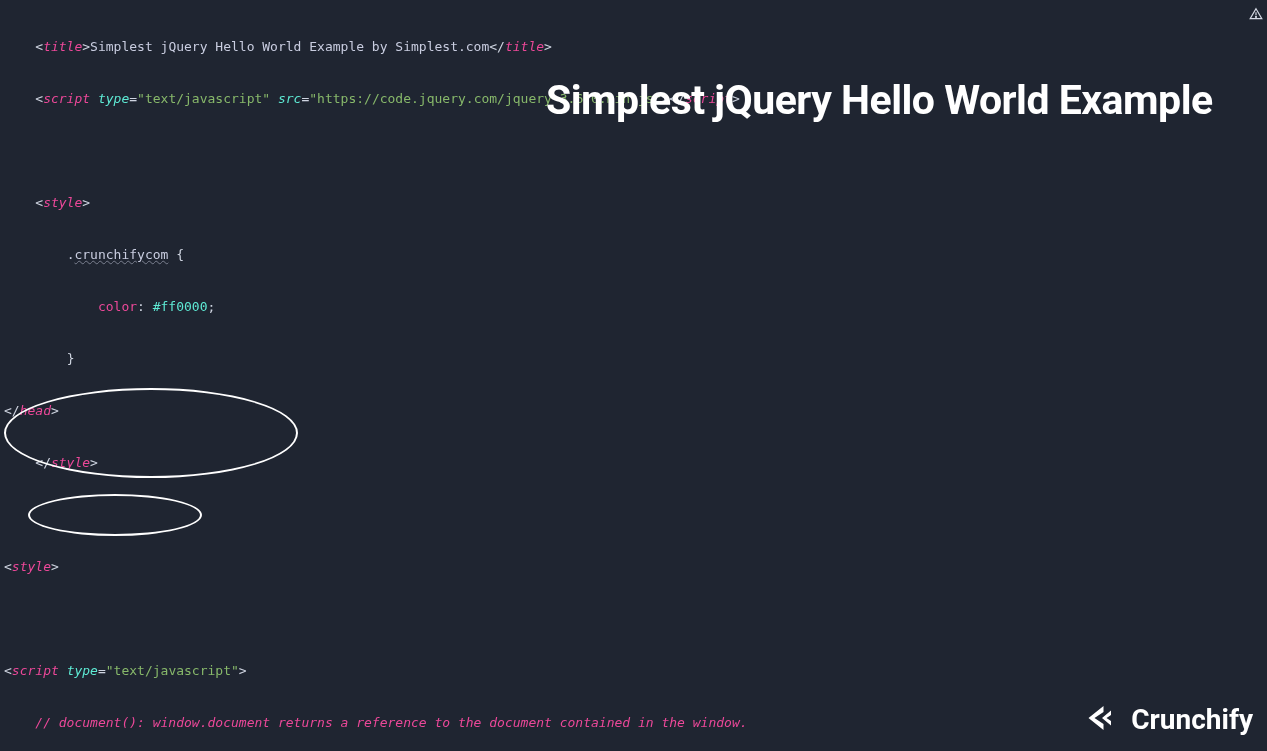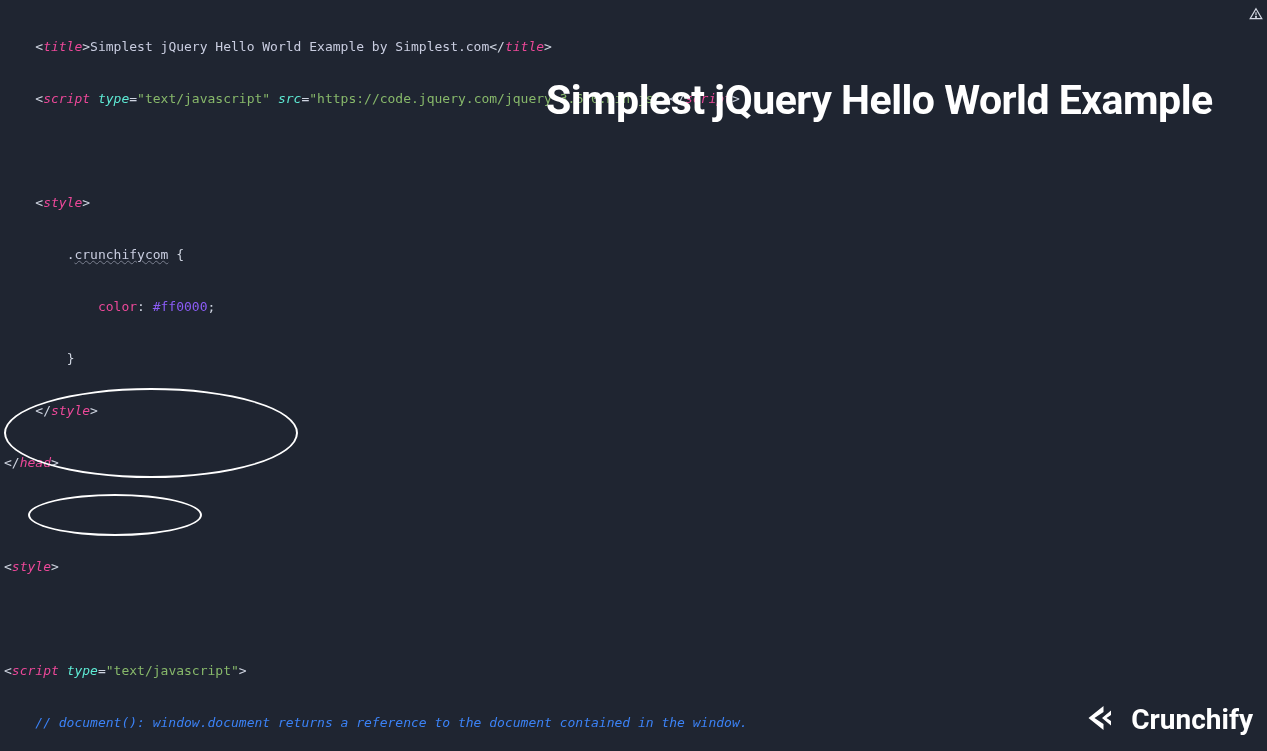"#ff0000" .hex { color: #8b5cf6 -> #5eead4 }
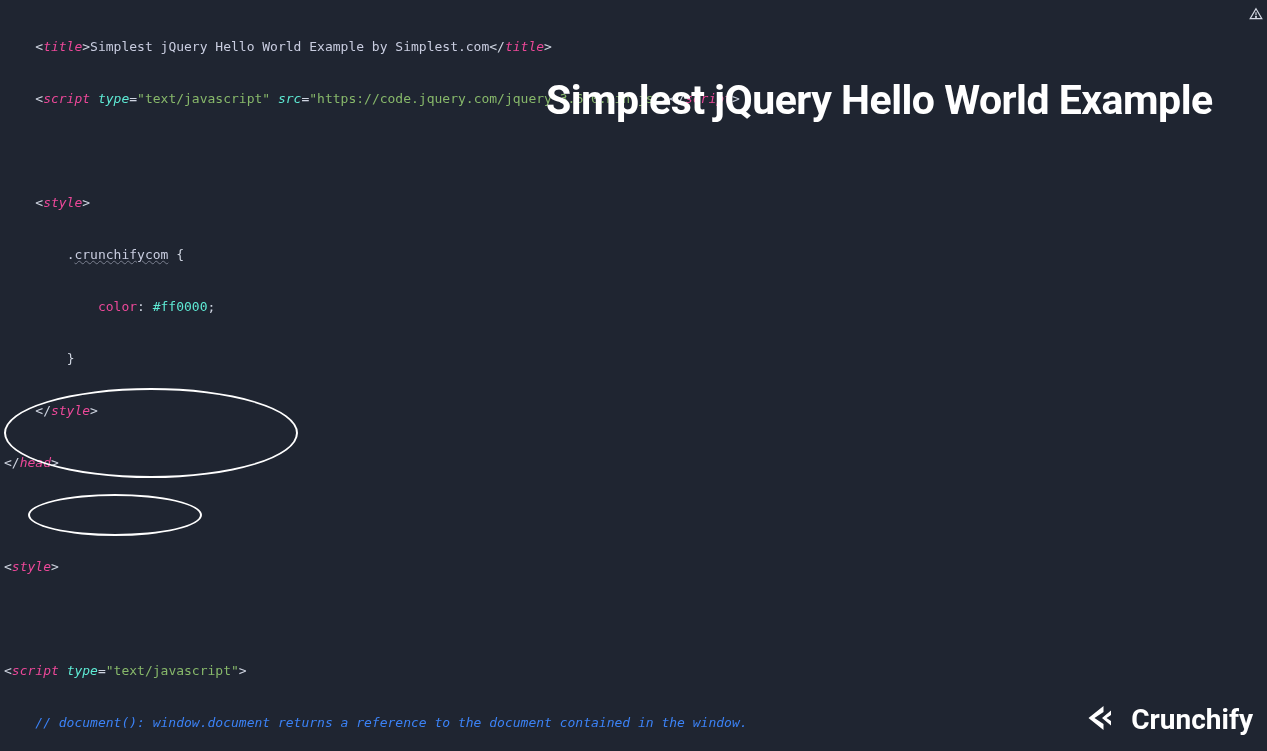"</style>" div { order: before "</head>" -> after "</head>" }
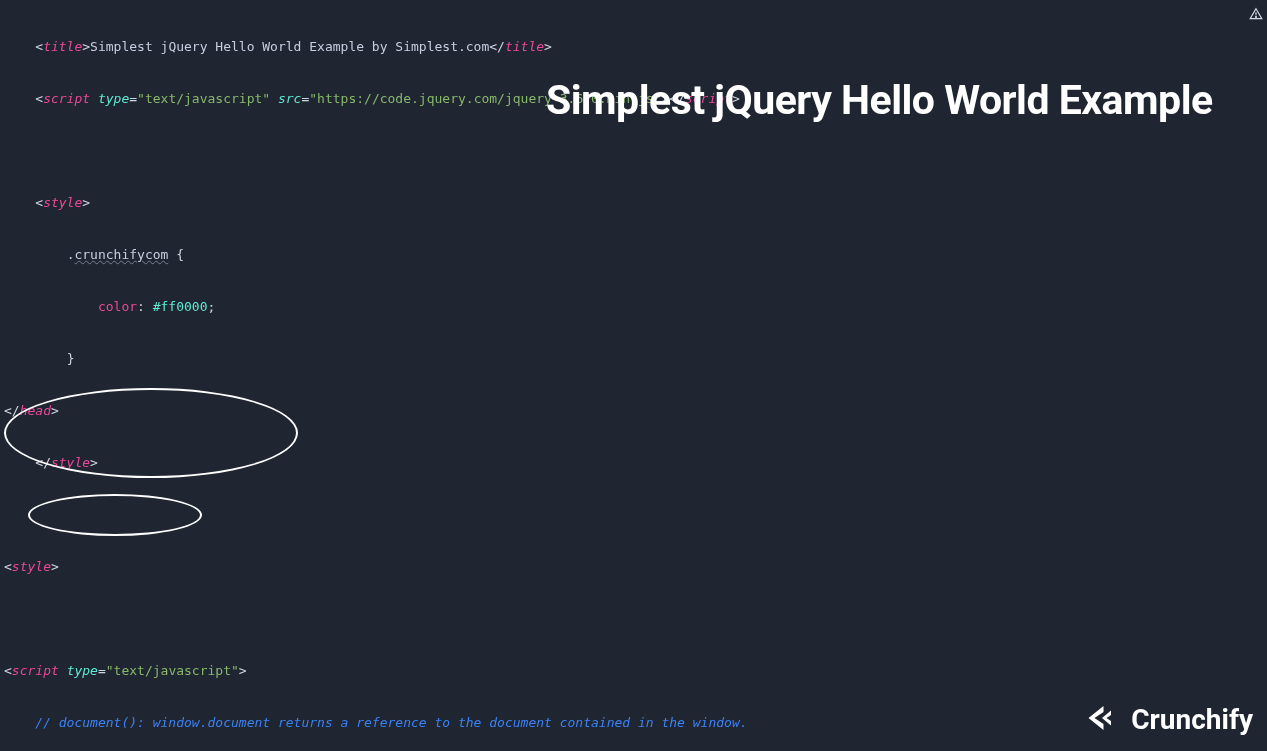"// document(): window.document returns a" .cmt { color: #3b82f6 -> #ec4899 }
